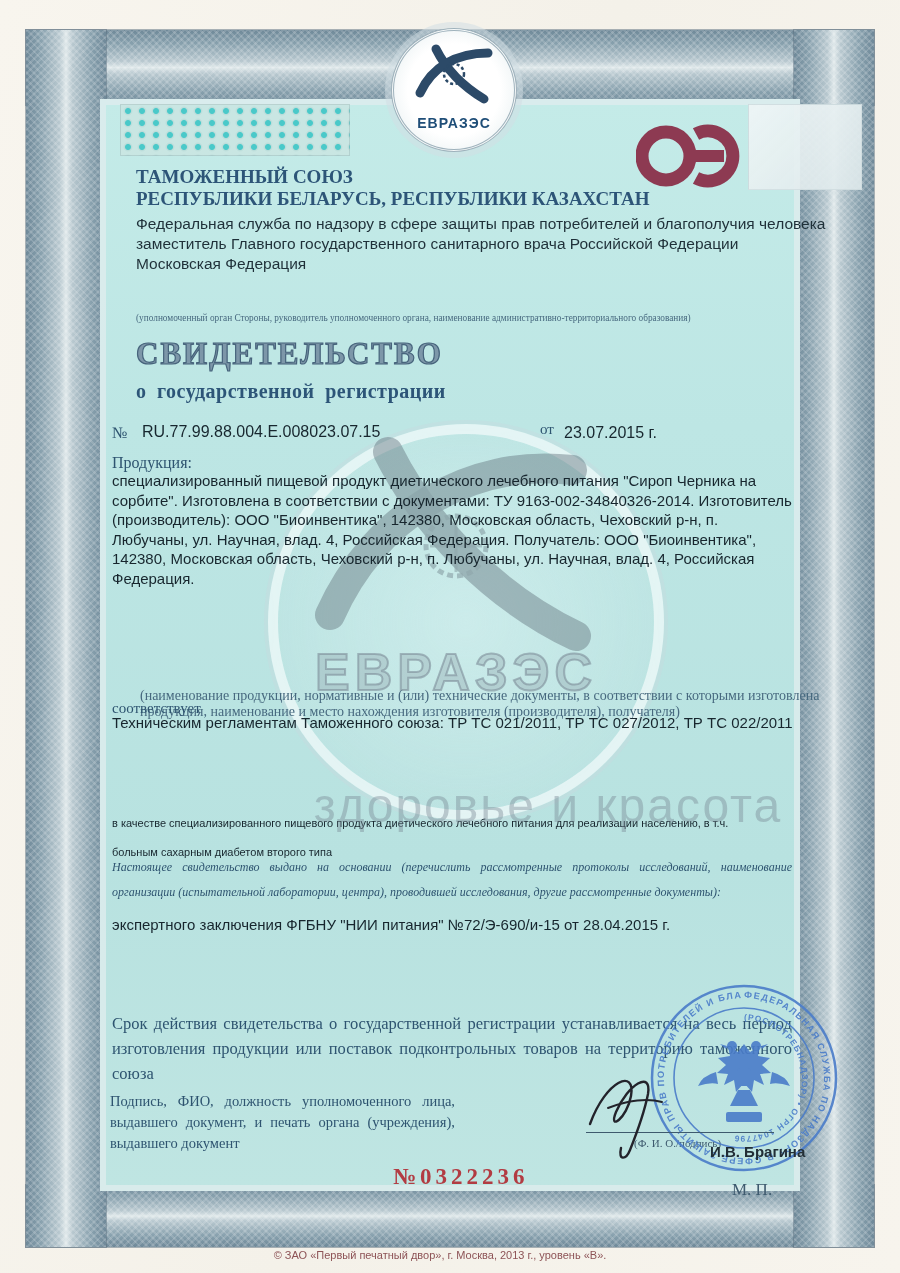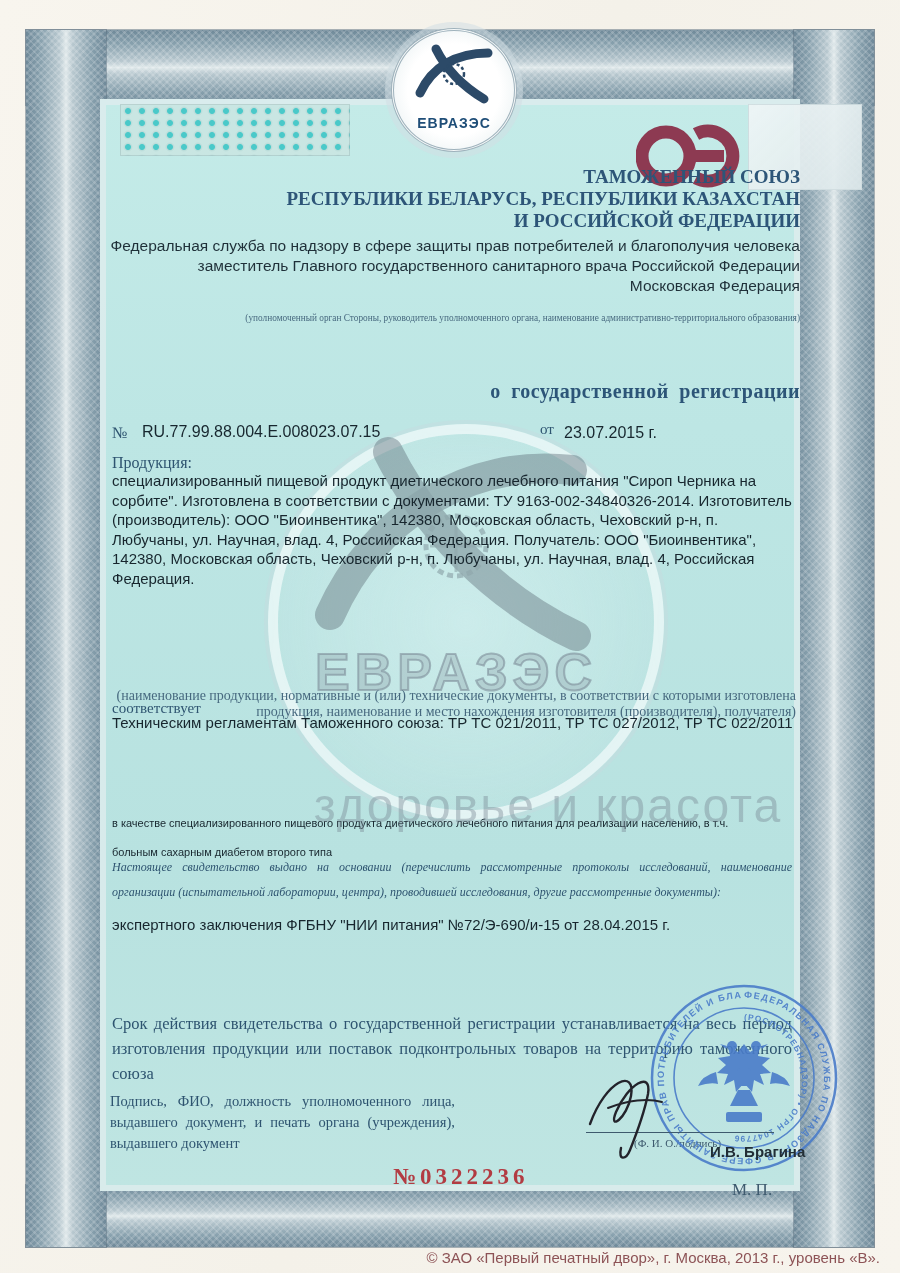"ТАМОЖЕННЫЙ СОЮЗ" .center { padding-left: none -> 36px; text-align: right -> left }
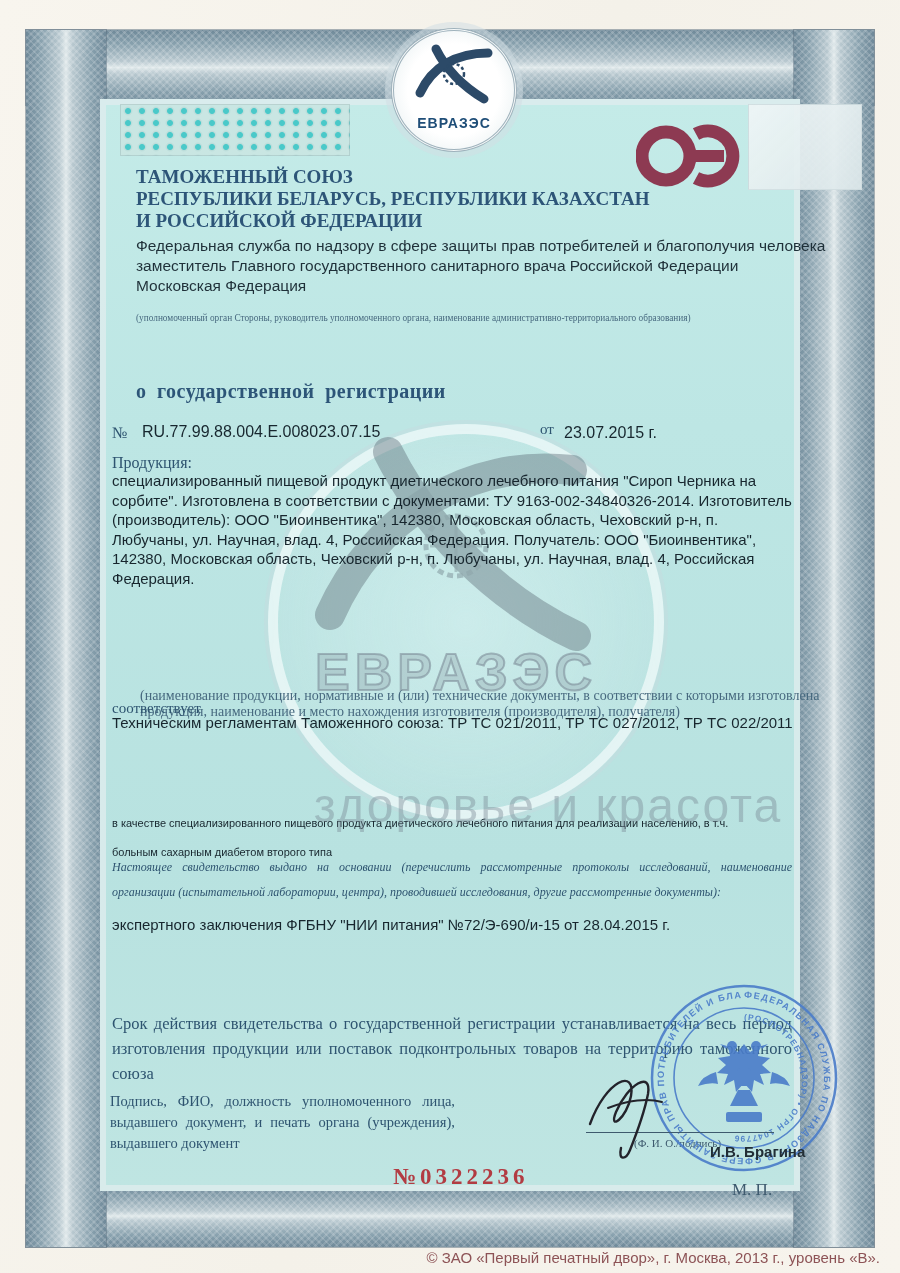"И РОССИЙСКОЙ ФЕДЕРАЦИИ" div.serif { html: <div>И РОССИЙСКОЙ ФЕДЕРАЦИИ</div> -> none }
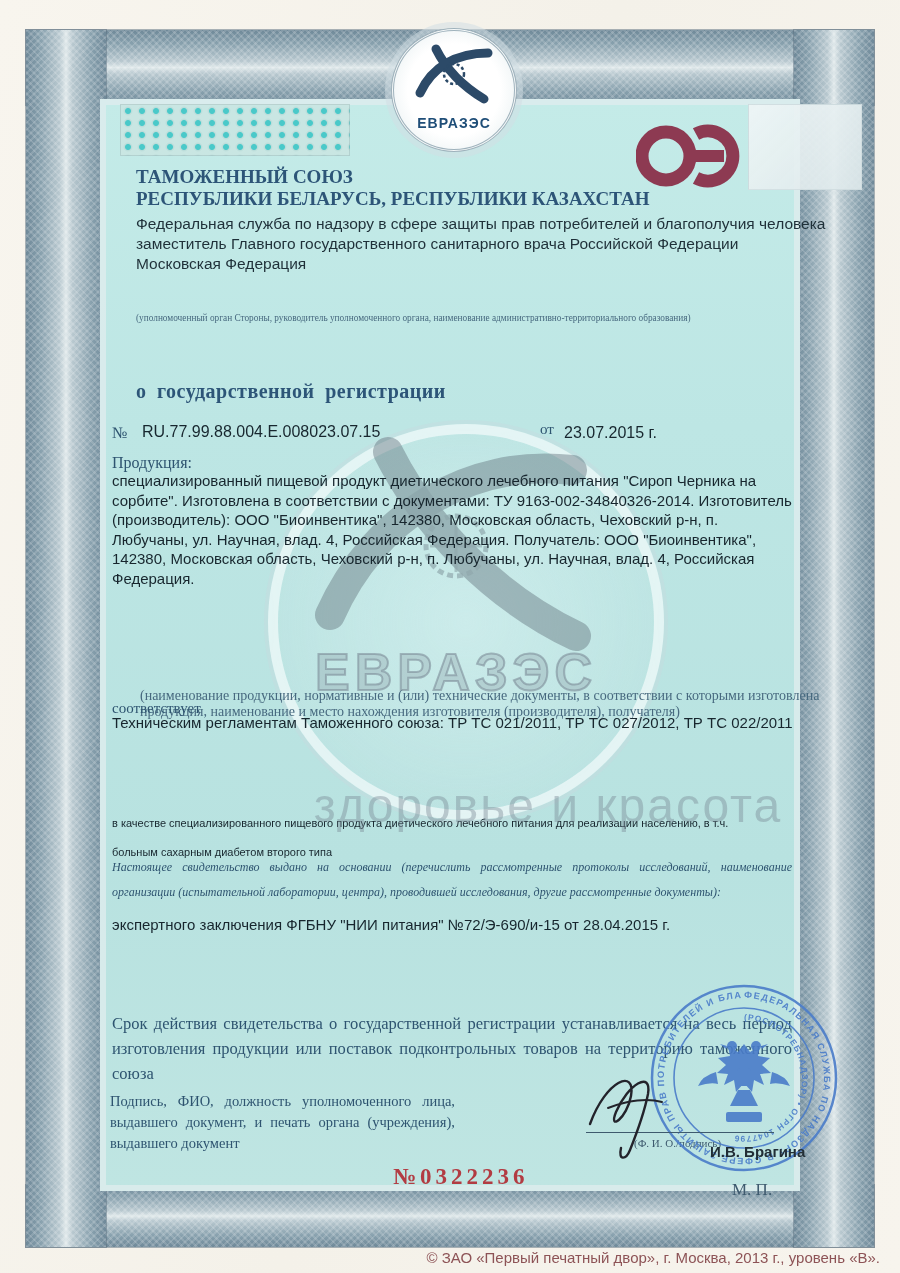"СВИДЕТЕЛЬСТВО" div.txt { html: none -> <div>СВИДЕТЕЛЬСТВО</div> }
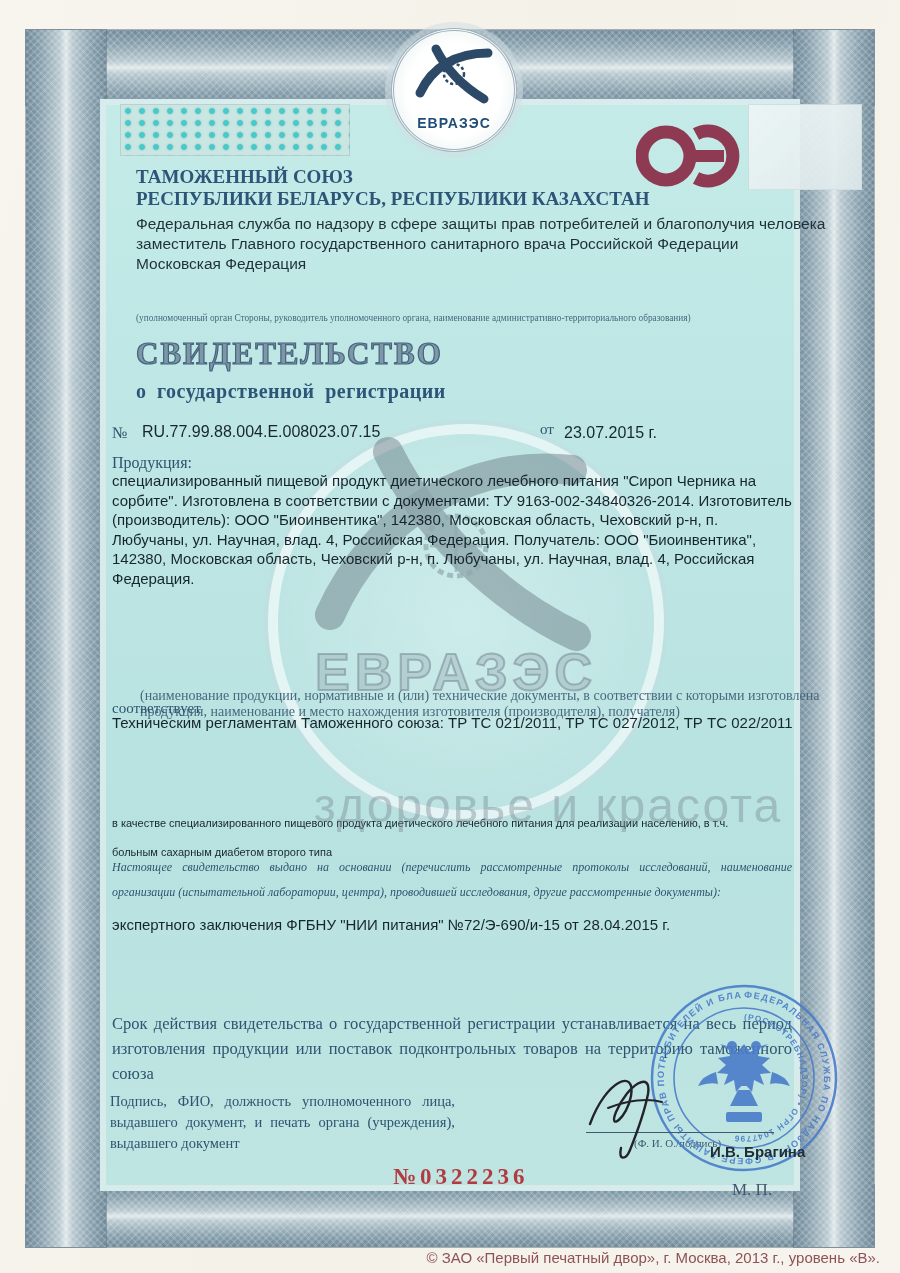"© ЗАО «Первый печатный двор»," .footer-note { font-size: 15px -> 11px; text-align: right -> center }
